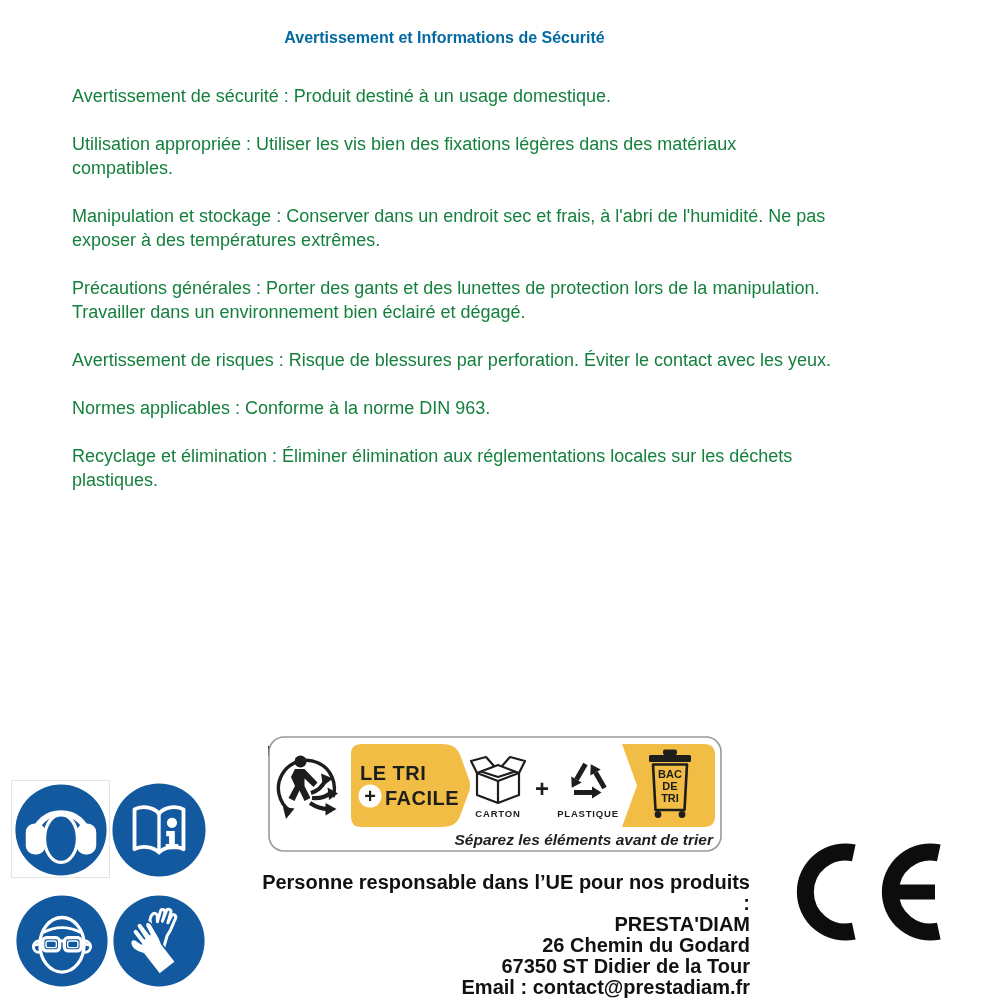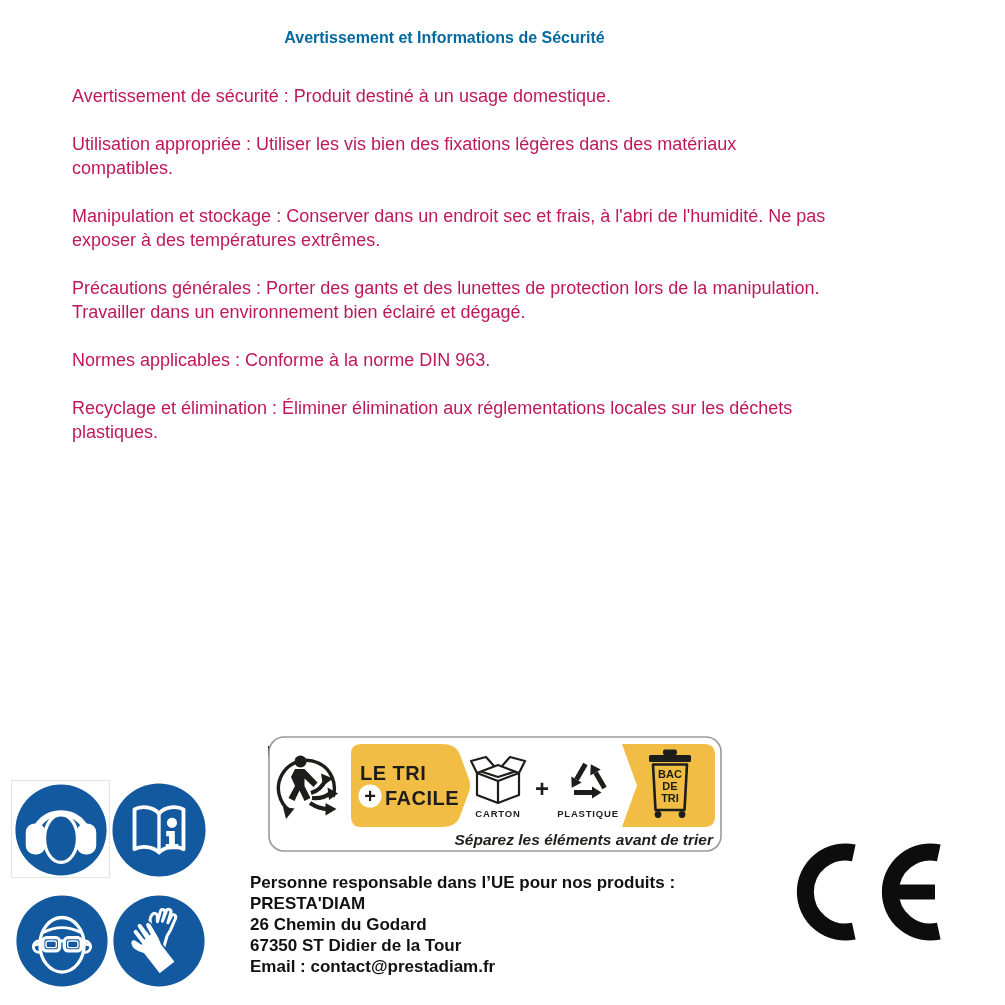"Avertissement de sécurité : Produit" .paragraphs p { color: #be185d -> #15803d }
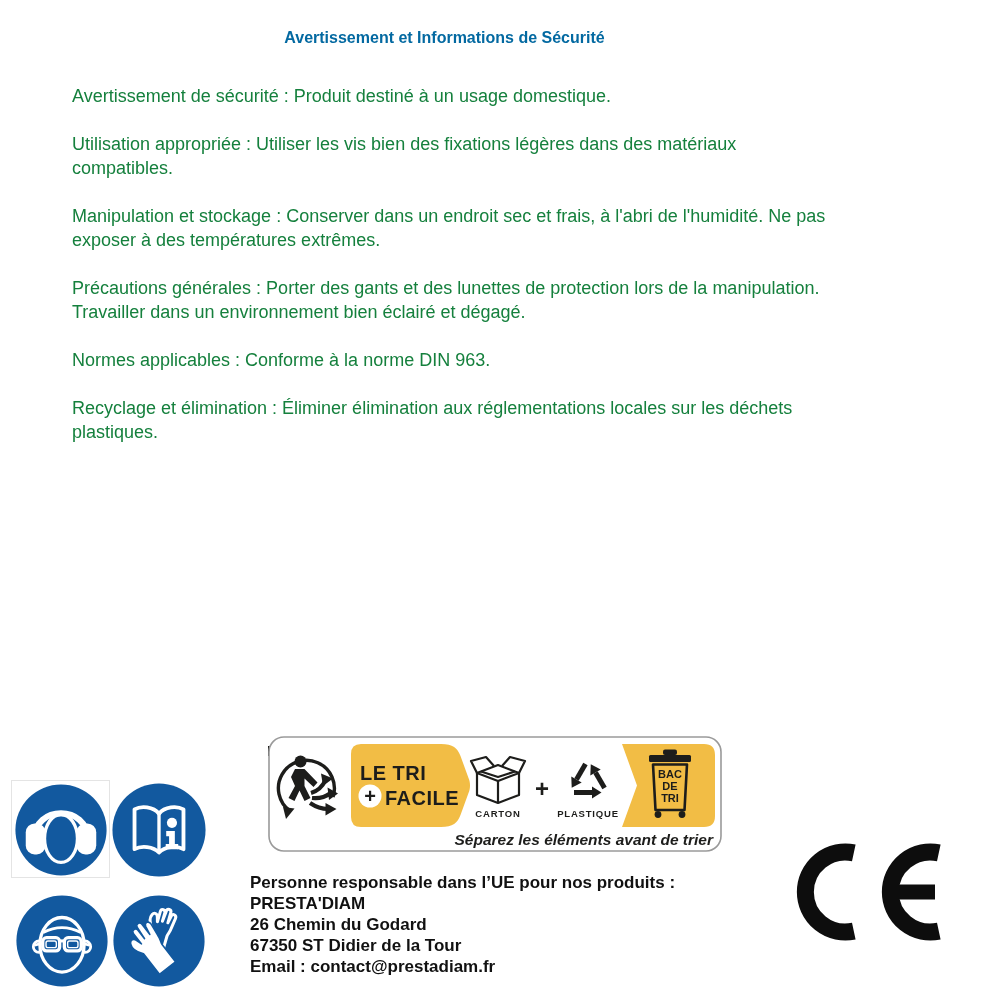"Avertissement de risques : Risque" p { html: none -> <p>Avertissement de risques : Risque de blessures par perforation. Éviter le contact avec les yeux.</p> }
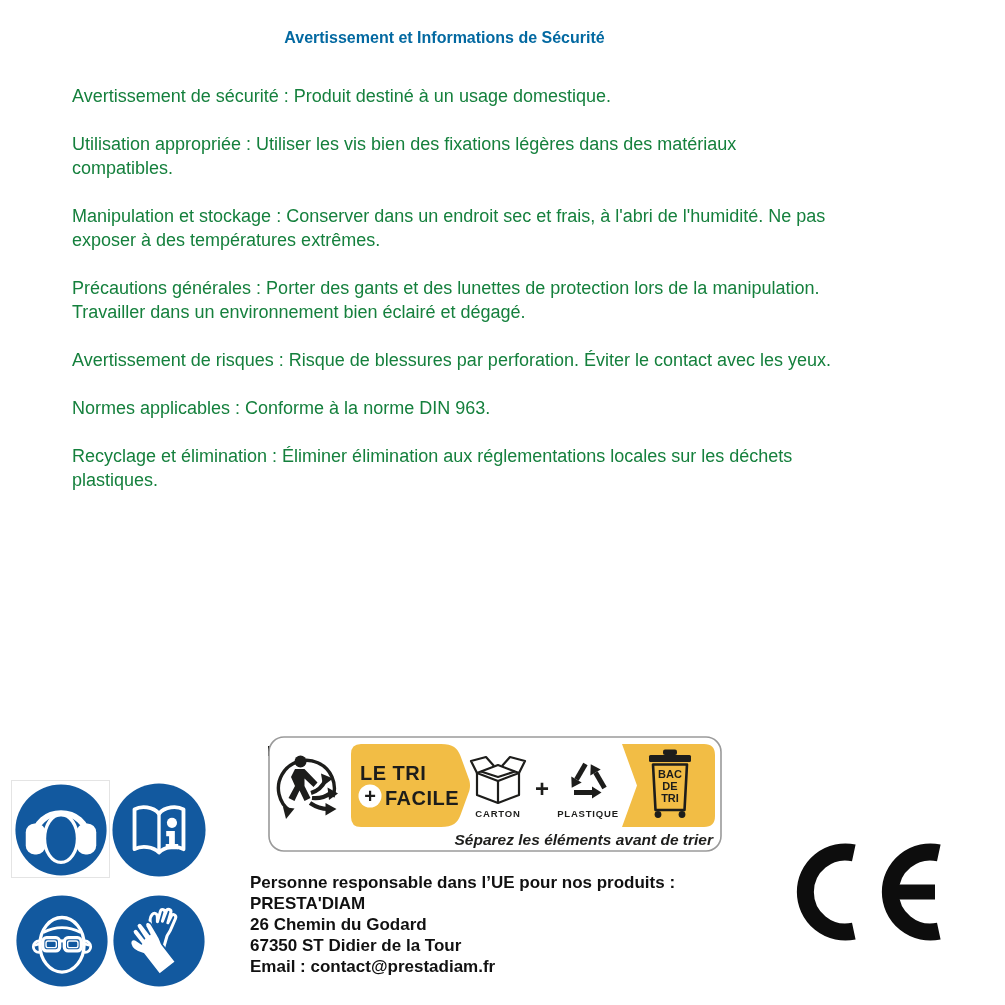"Personne responsable dans l’UE pour" .address { font-size: 17px -> 20px; text-align: left -> right }
